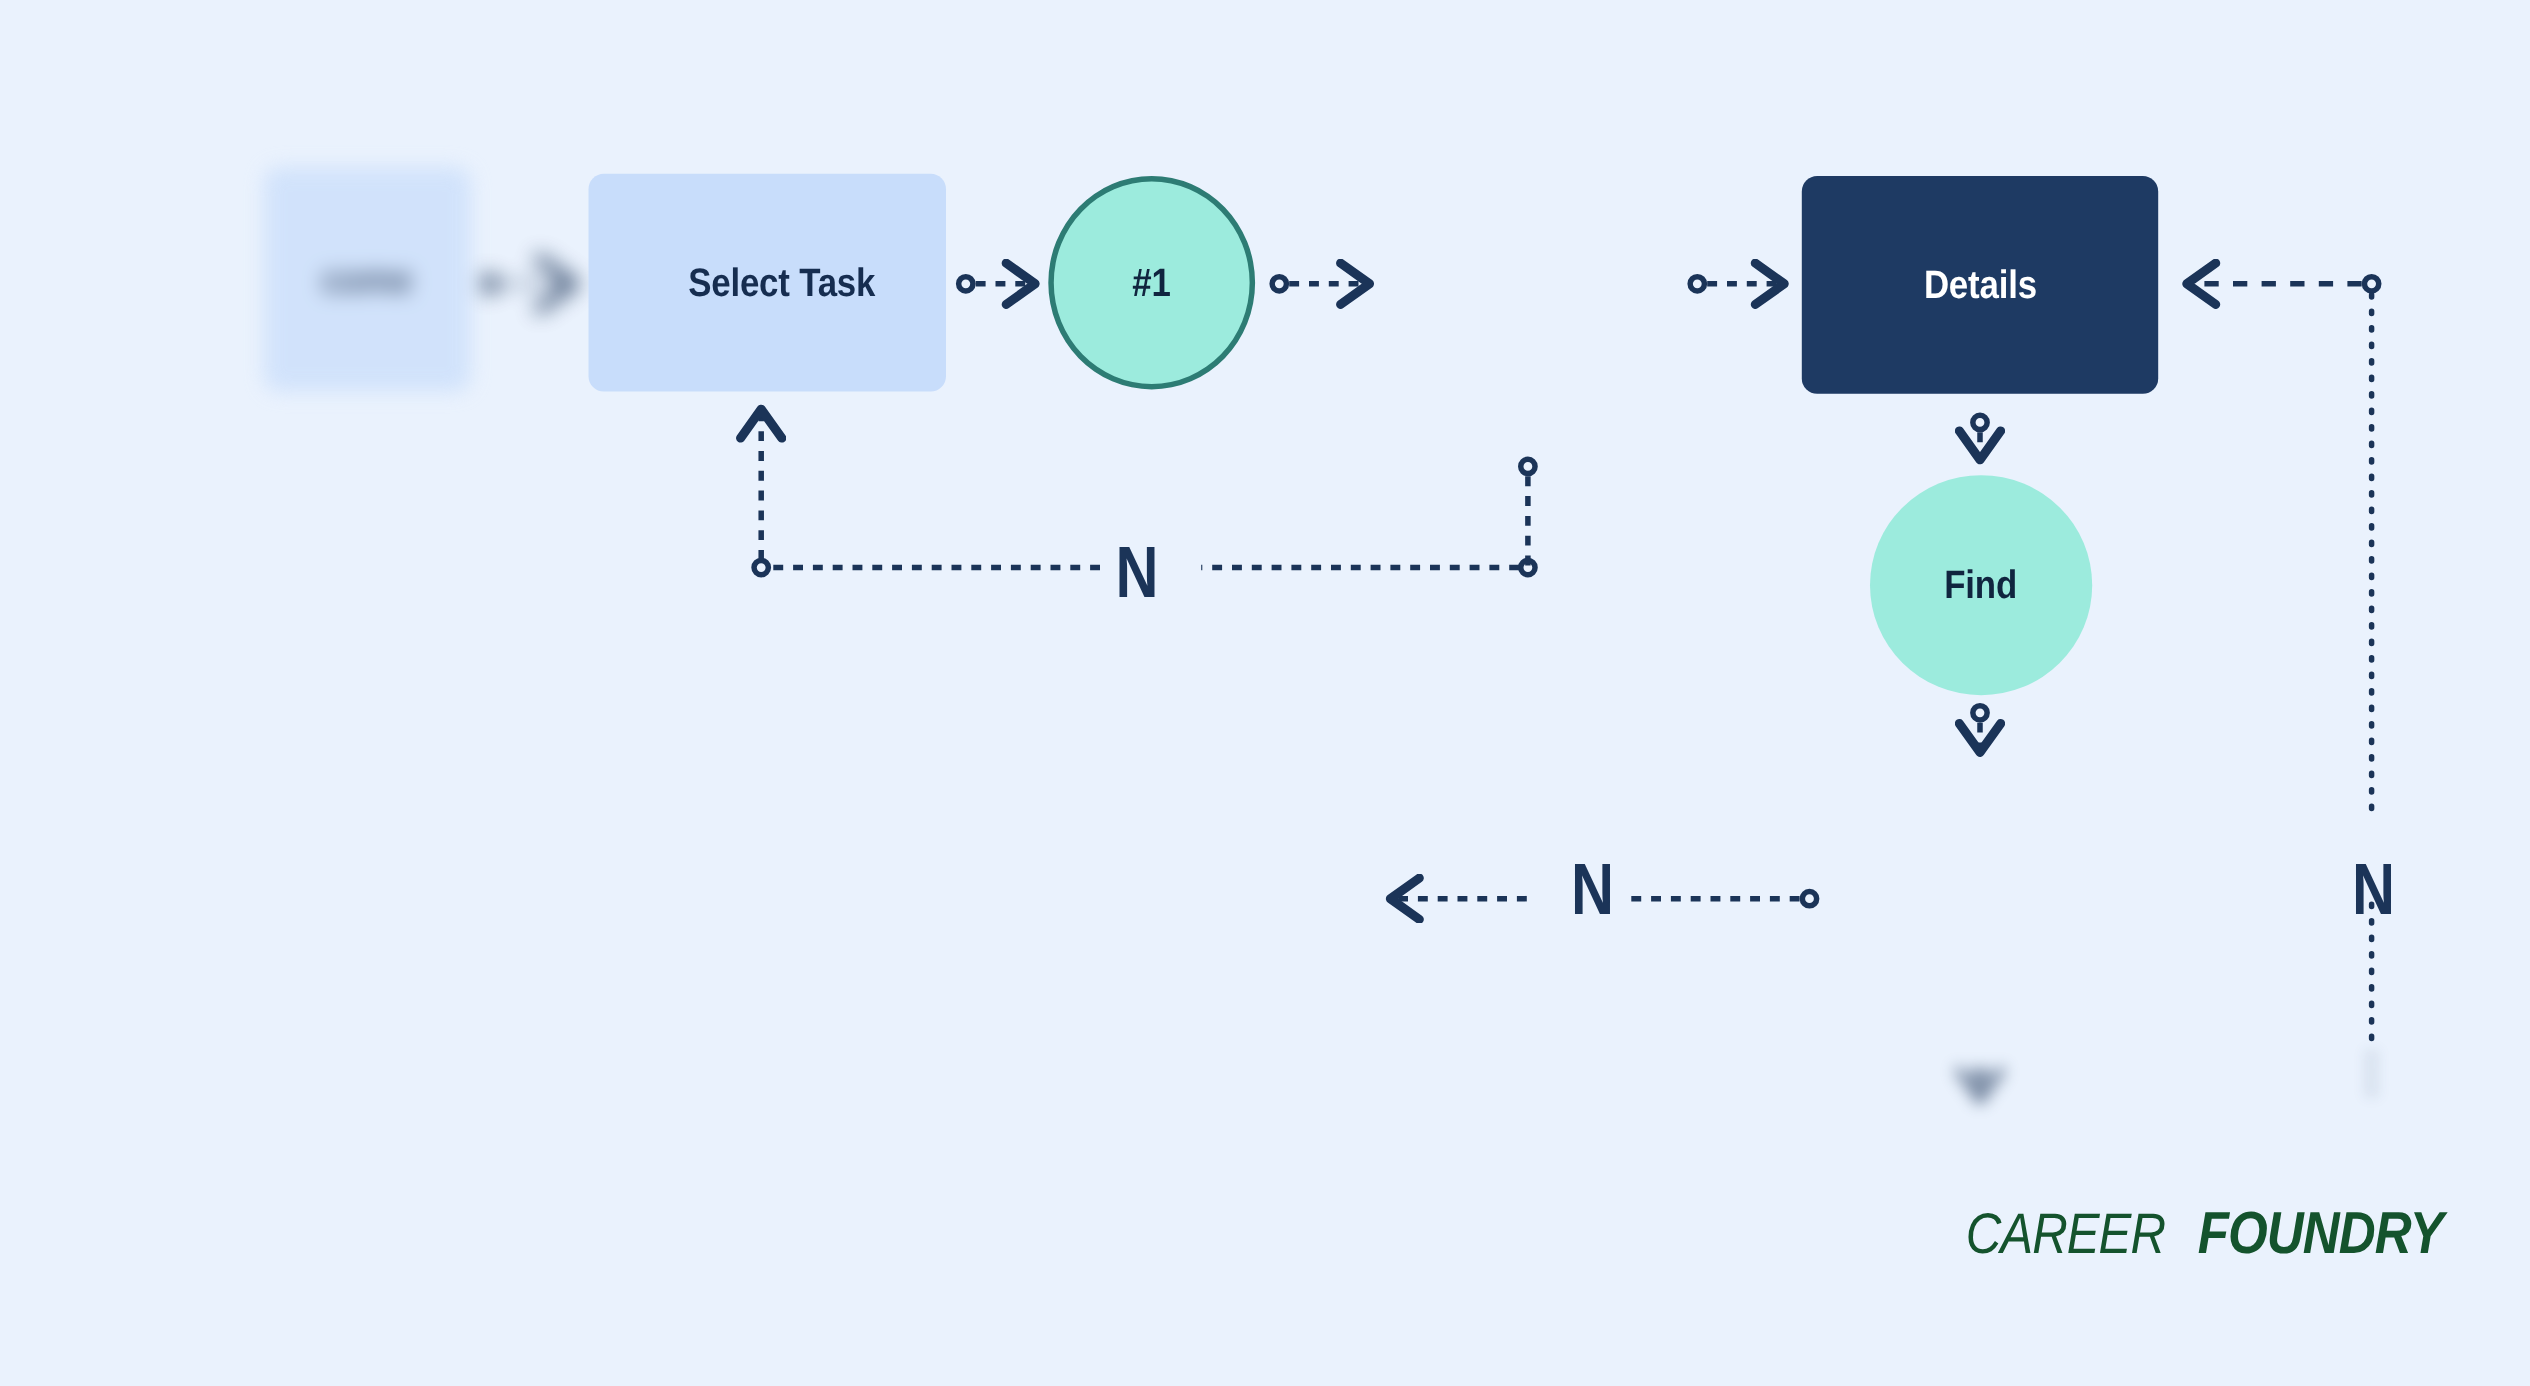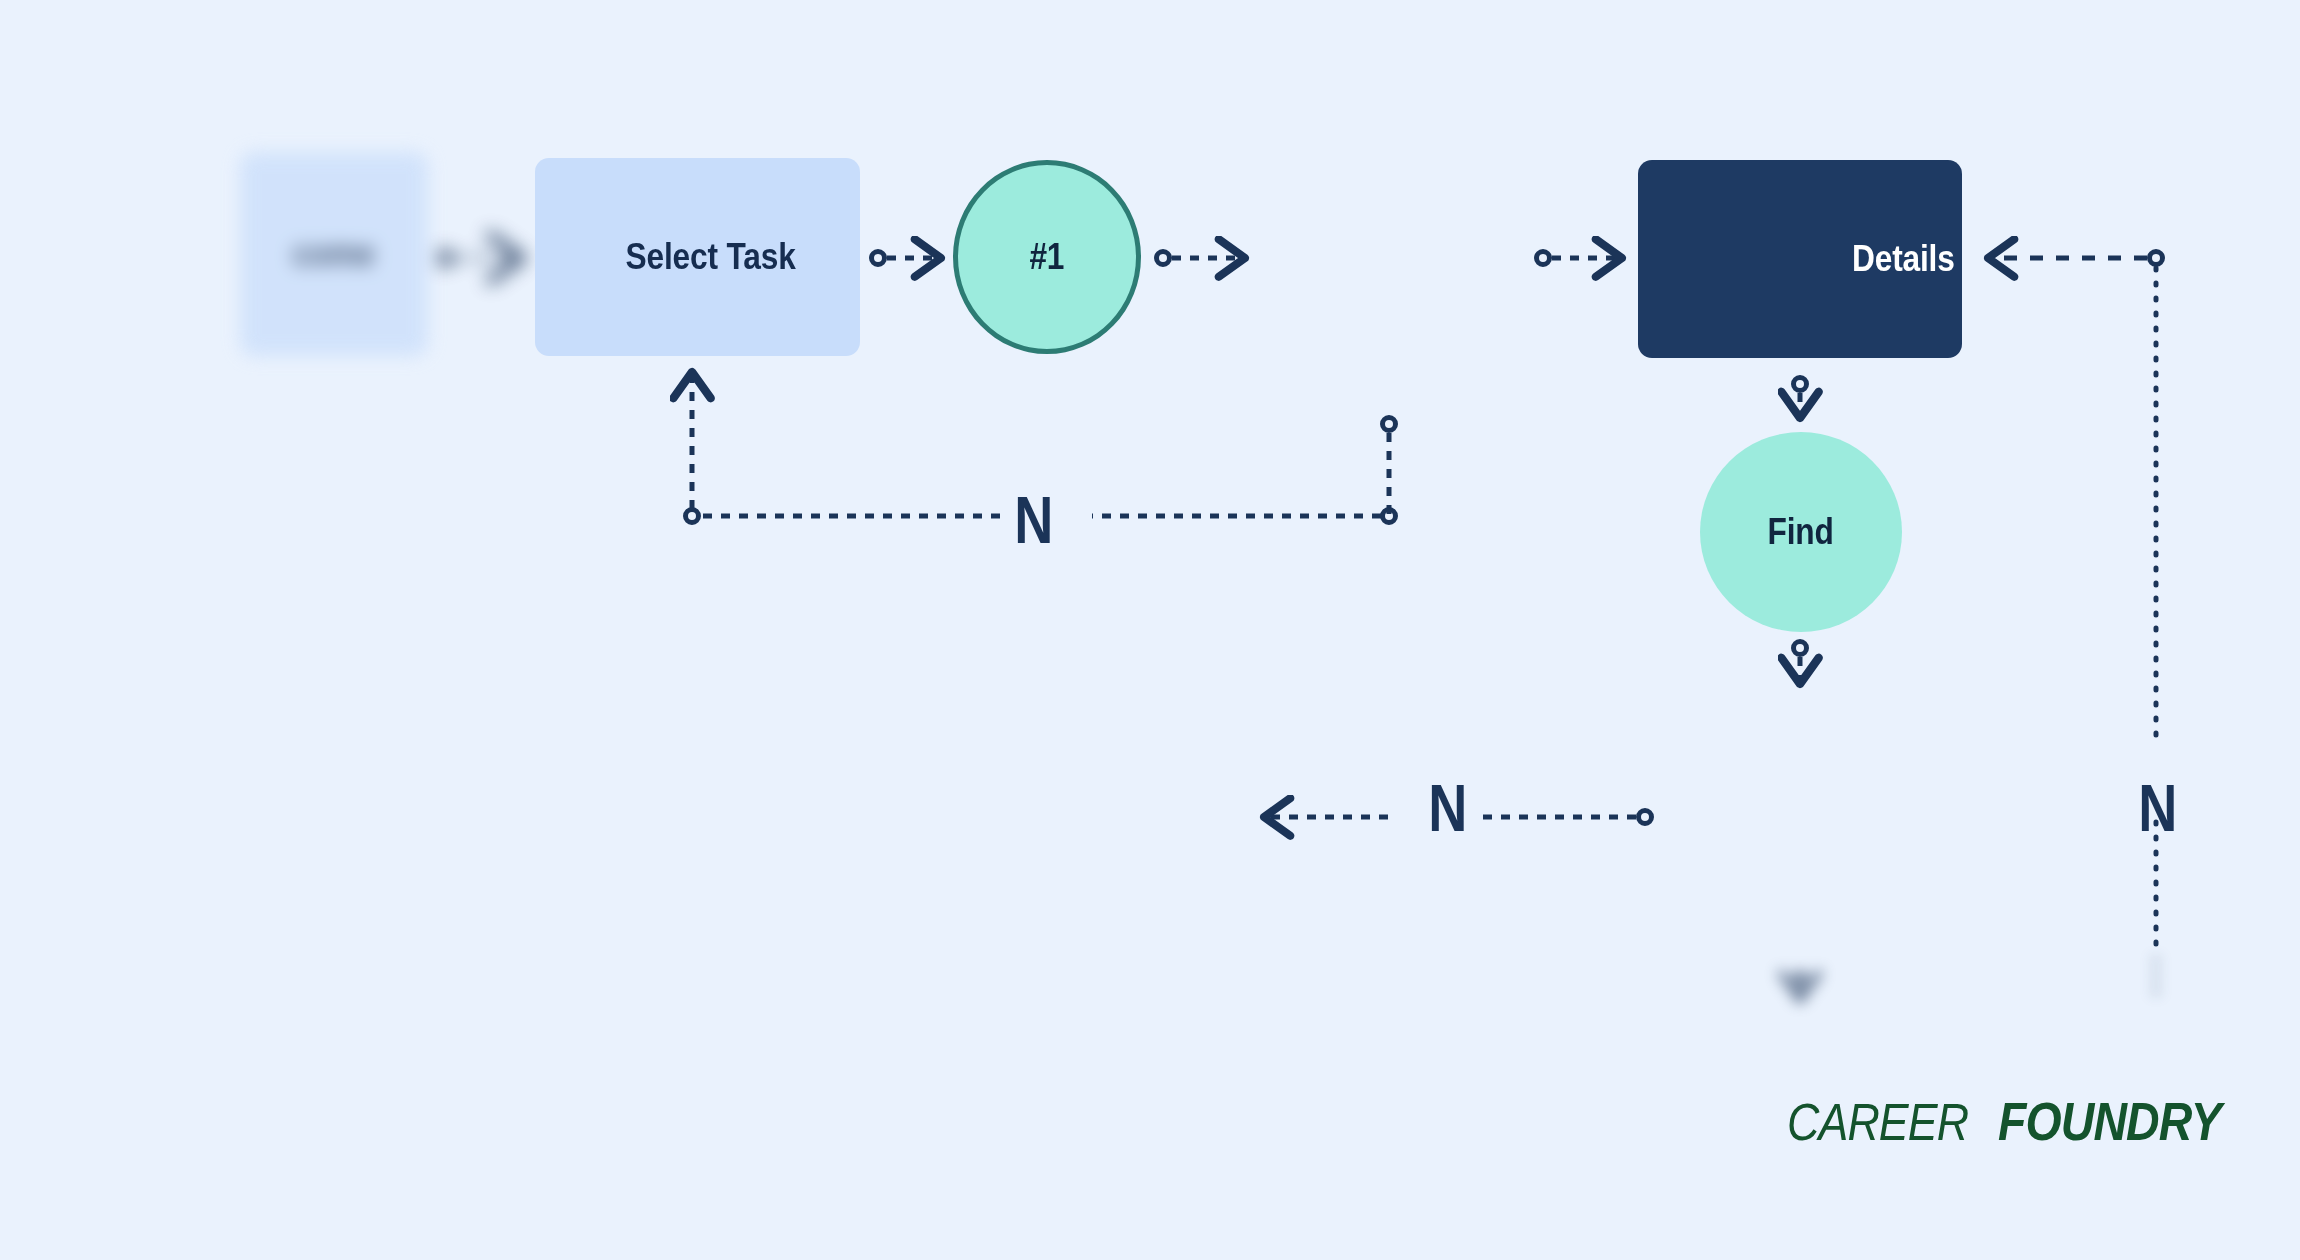"Details" div.node { justify-content: flex-end -> none }
